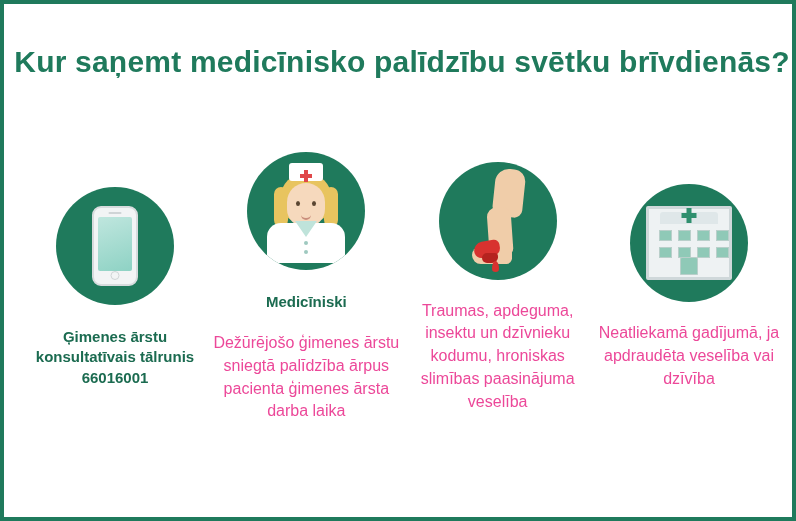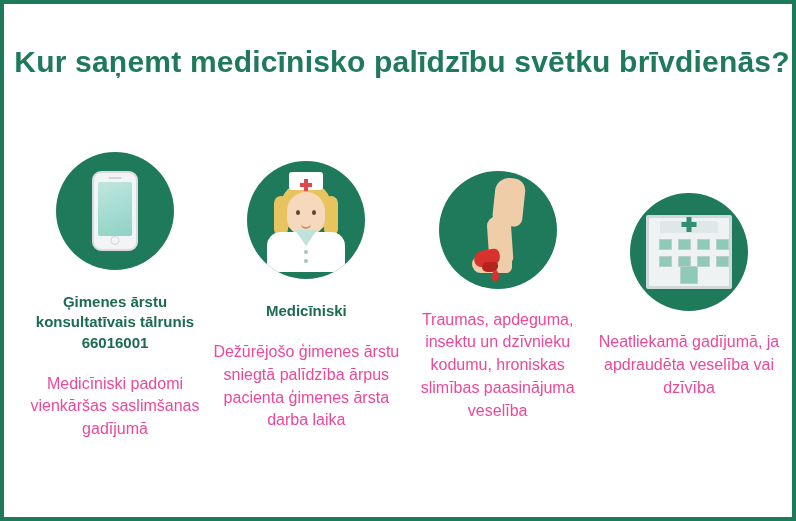"Medicīniski padomi vienkāršas" div.body { html: <div>Medicīniski padomi vienkāršas saslimšanas gadījumā</div> -> none }
